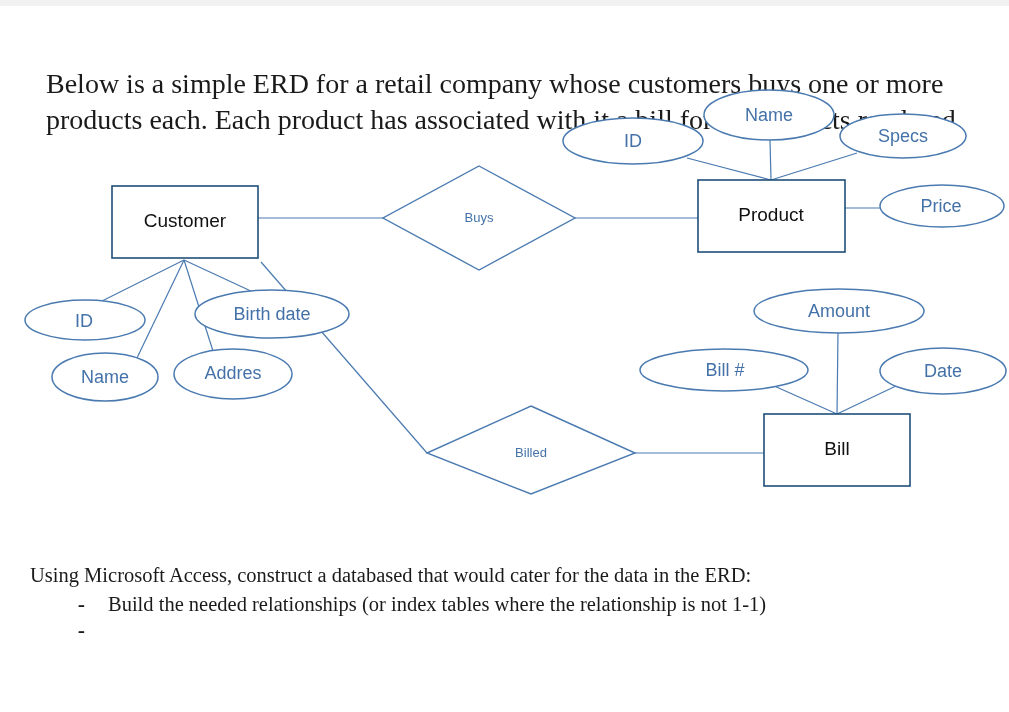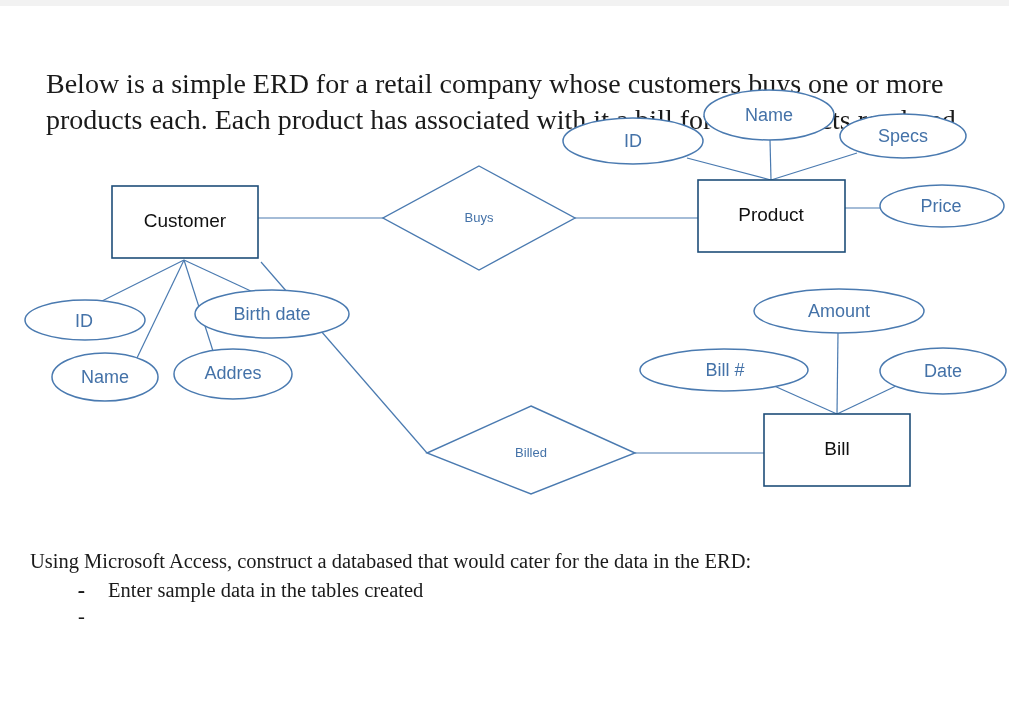"Using Microsoft Access, construct a" #tasks .lead { margin: 0 0 2px 0 -> 14px 0 2px 0 }
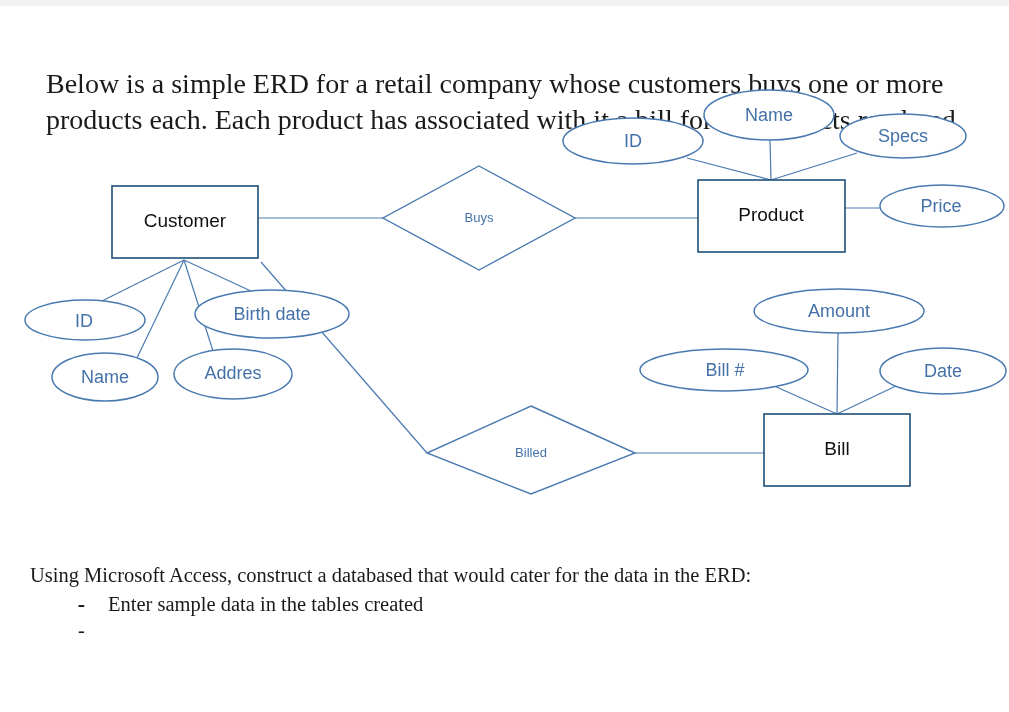"Build the needed relationships (or" span { html: none -> <span>Build the needed relationships (or index tables where the relationship is not 1-1)</span> }
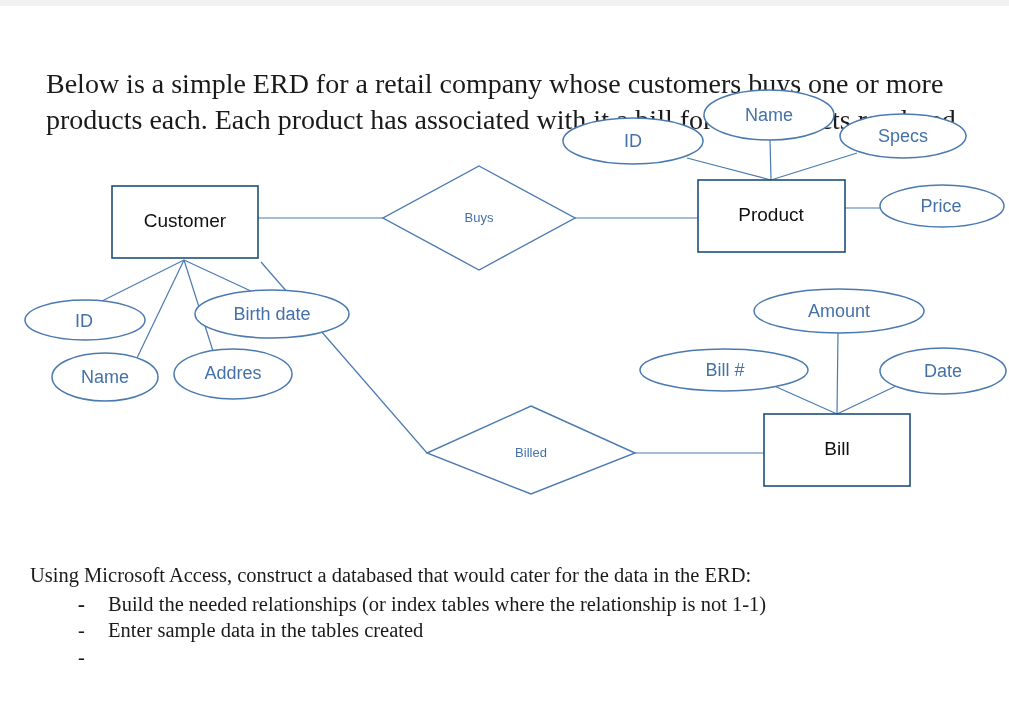"Enter sample data in the" span { html: <span>Enter sample data in the tables created</span> -> none }
